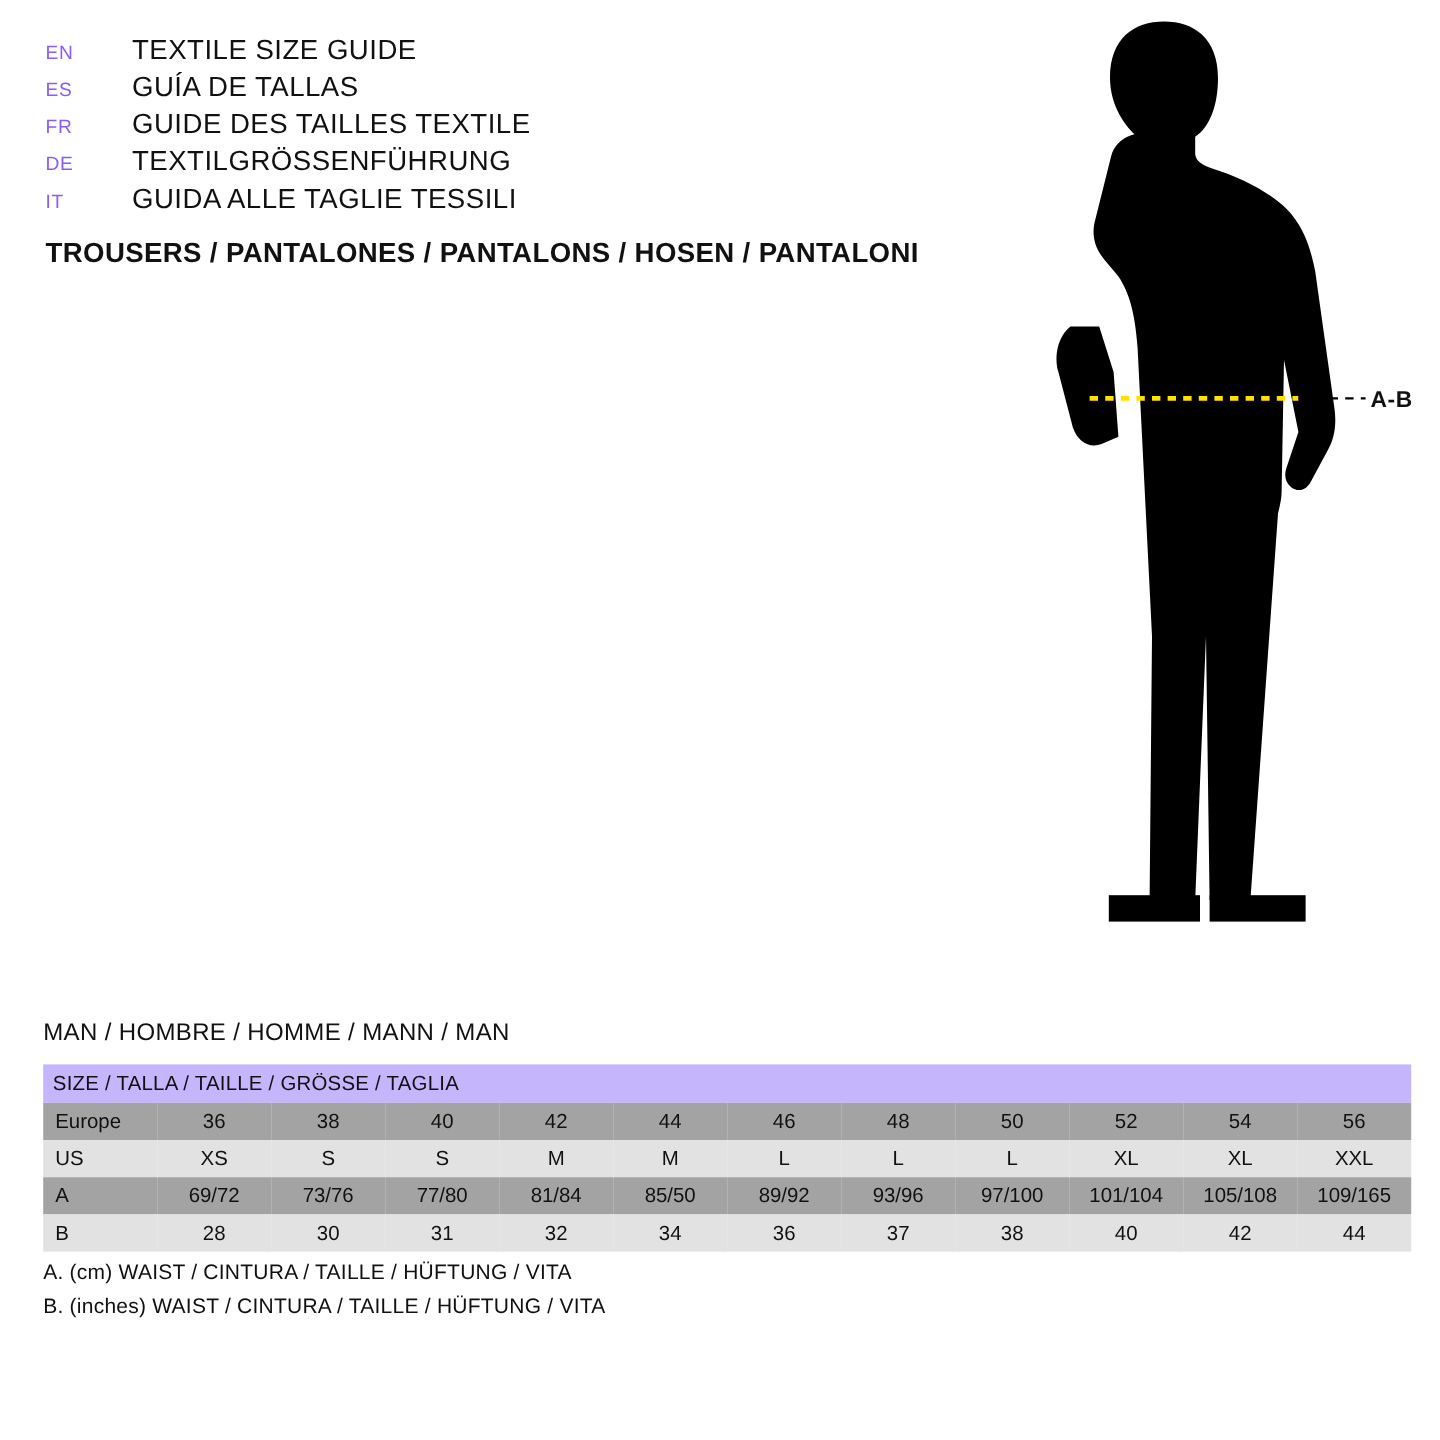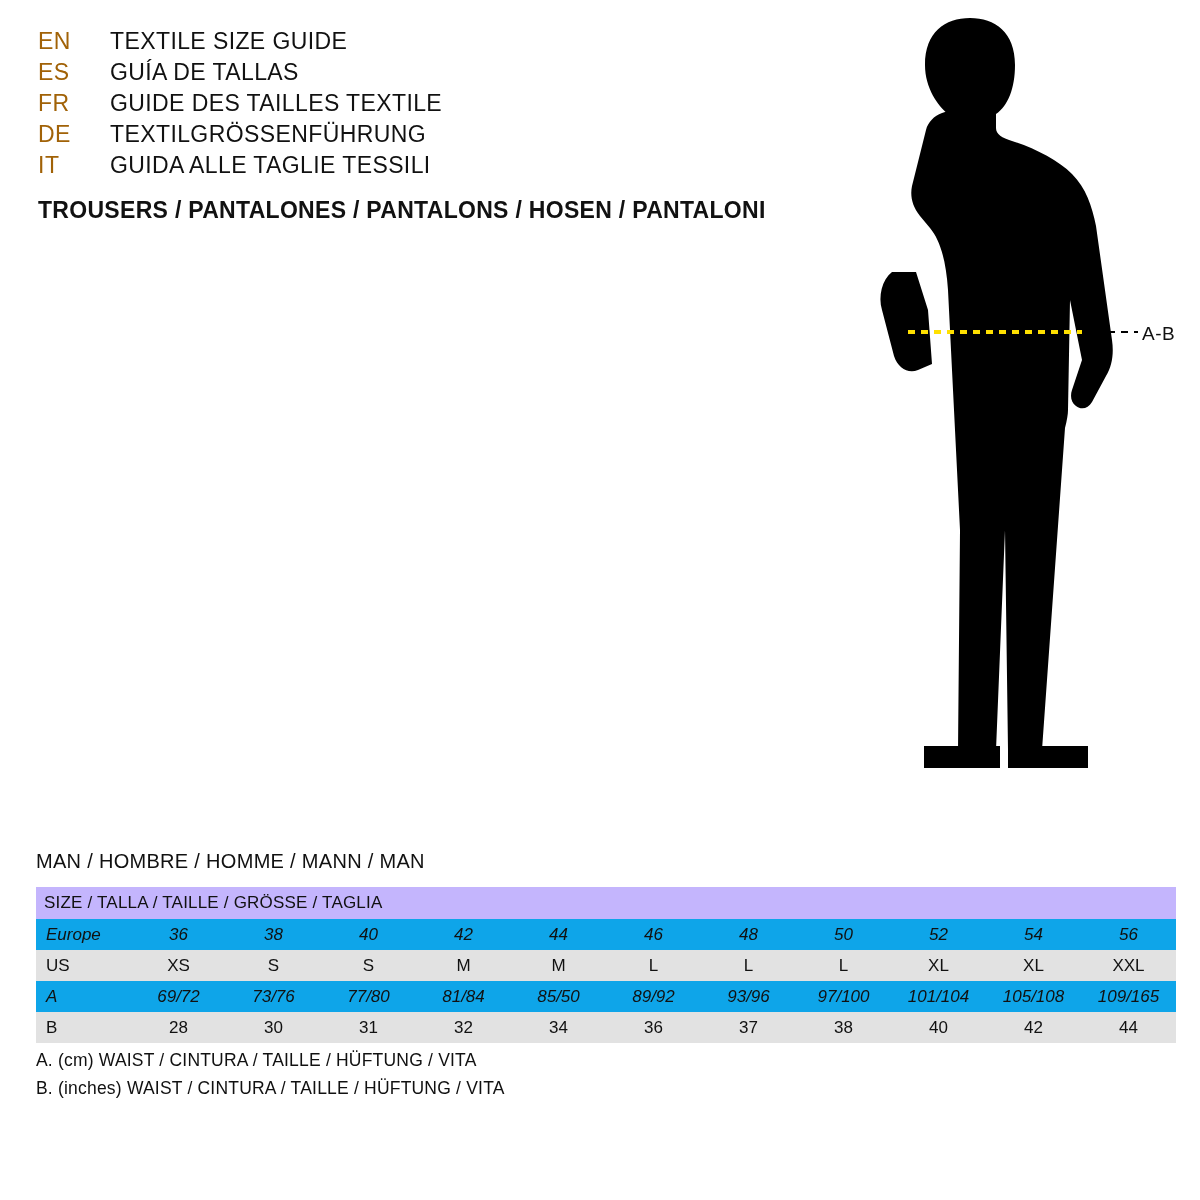"EN" .lang-code { color: #a16207 -> #8b5cf6; font-size: 23px -> 16px }
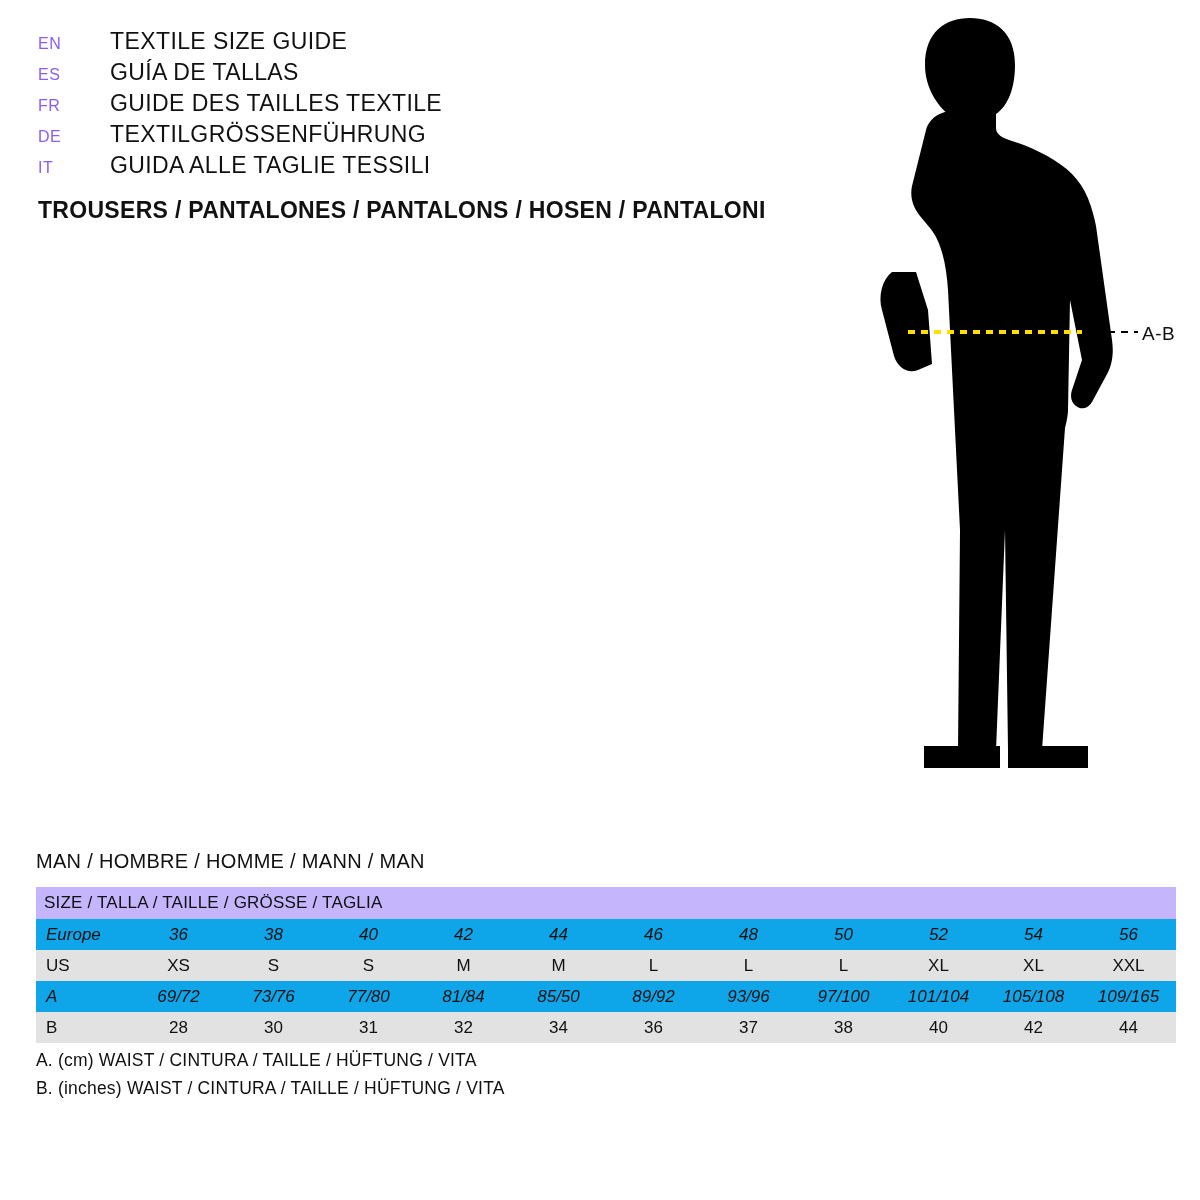"A-B" #figure-area { font-weight: none -> bold }
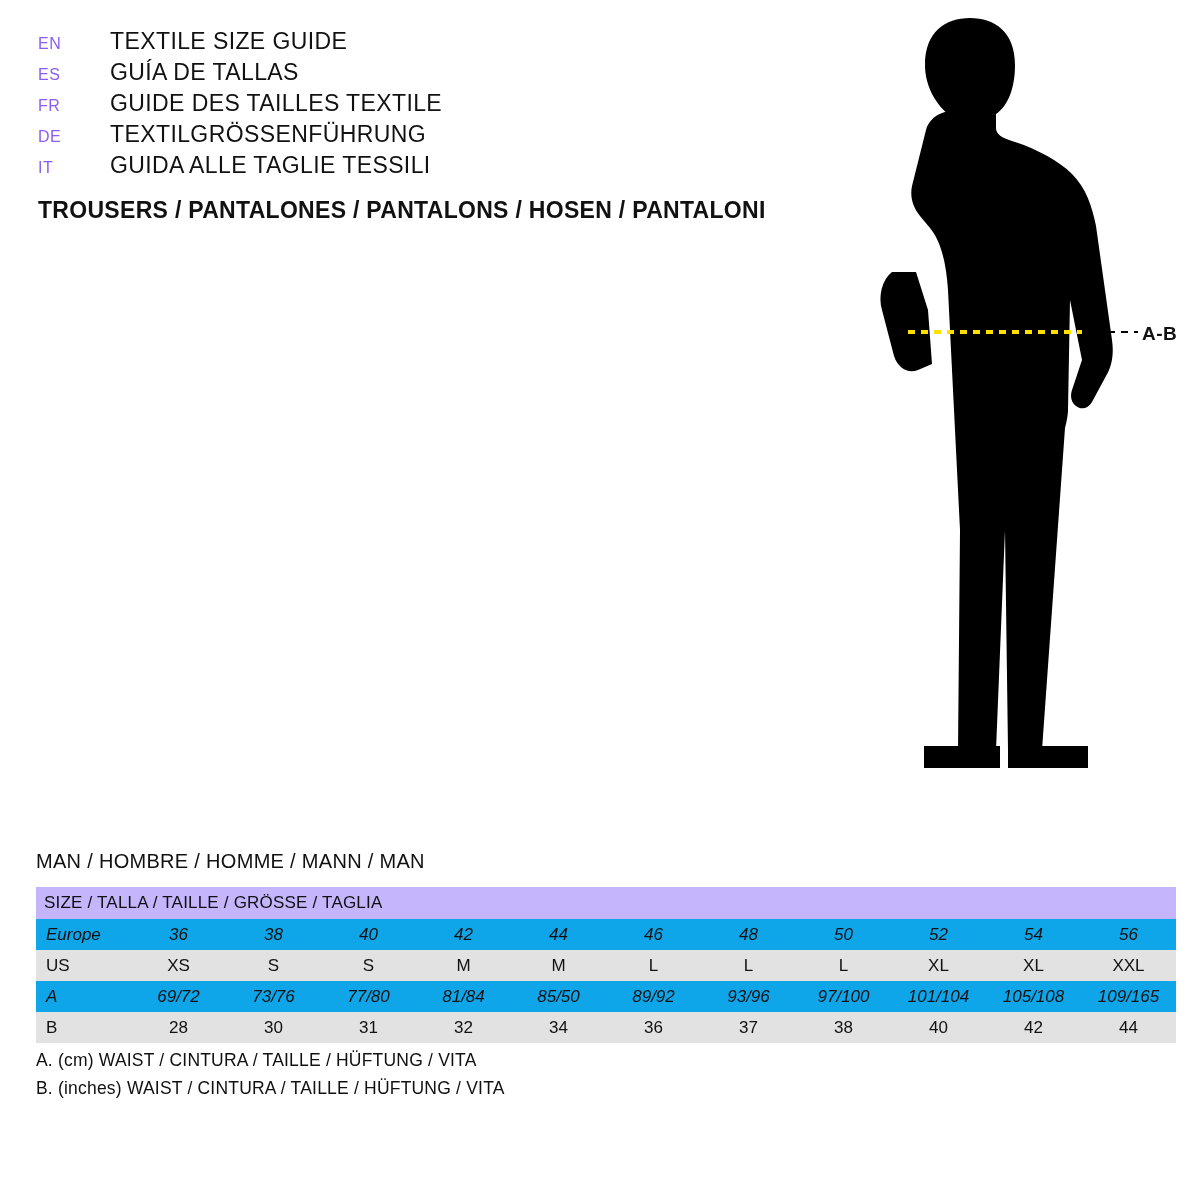"Europe" tr.row-light td { background: #0ea5e9 -> #a3a3a3; font-style: italic -> none }
